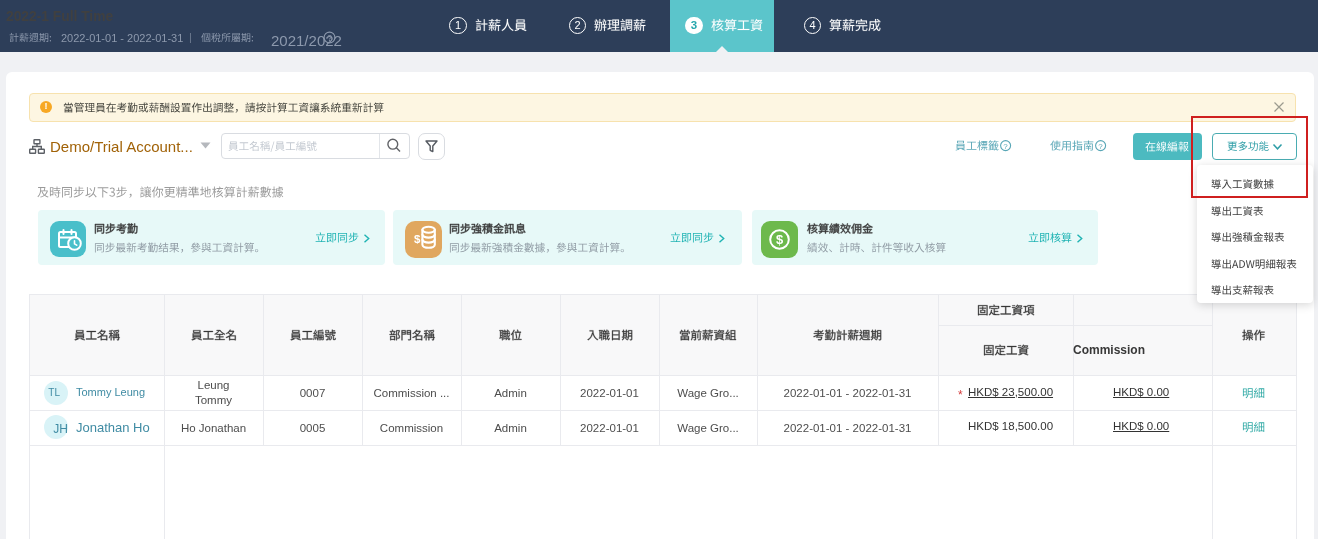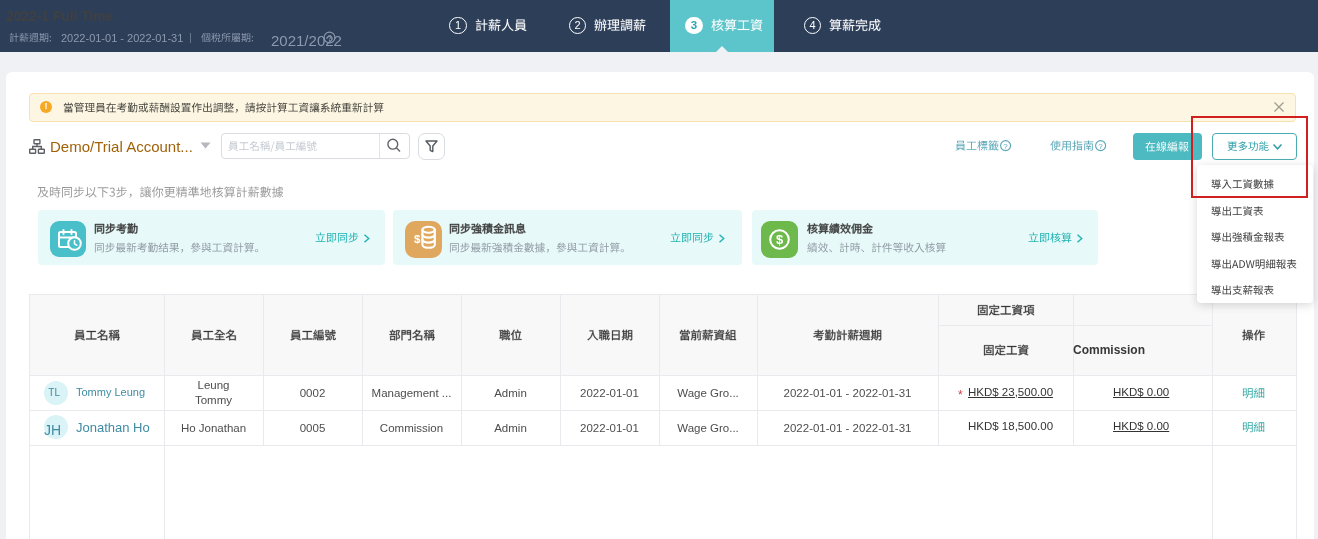"0002" div.lt { text: 0002 -> 0007 }
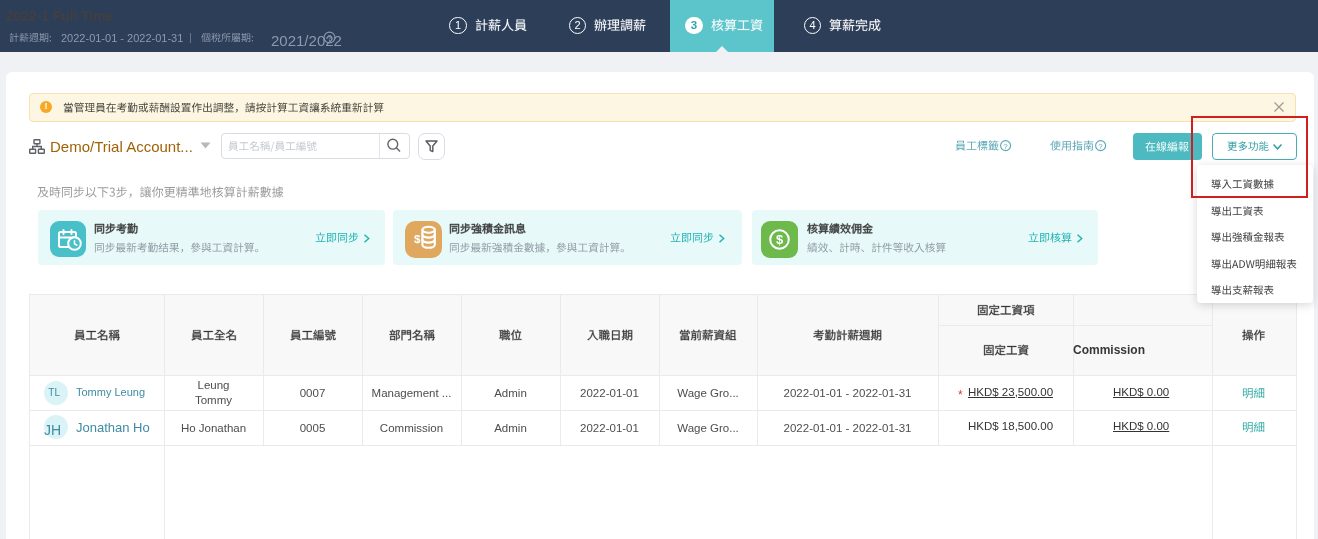"Management ..." div.lt { text: Management -> Commission }
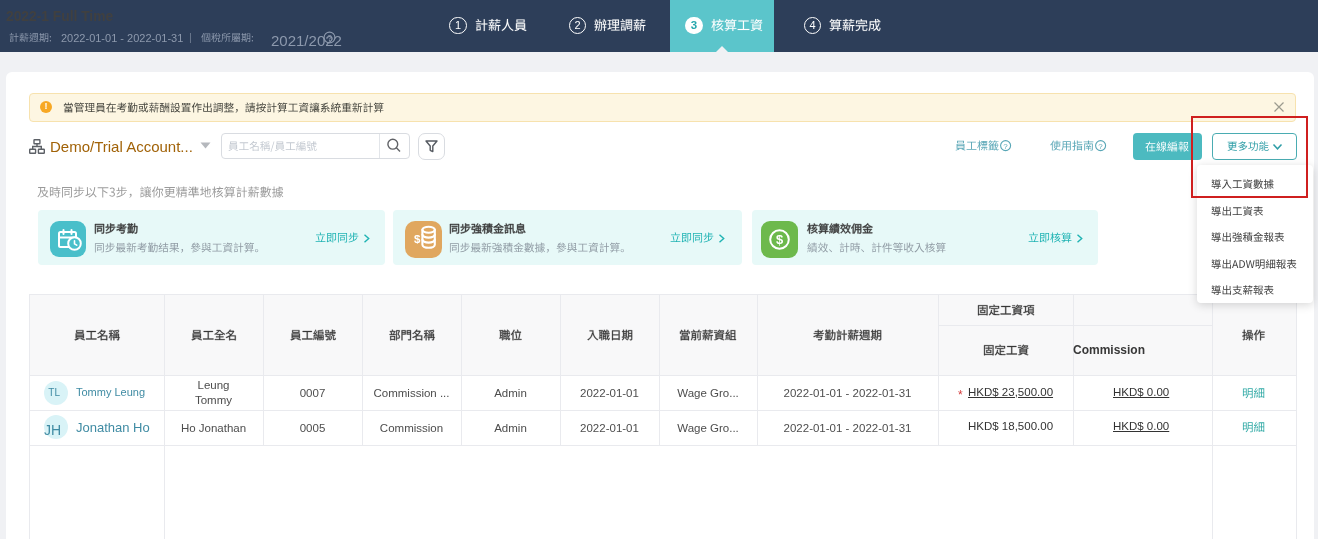"JH" div.lt { font-size: 14px -> 12px; text-align: left -> right }
